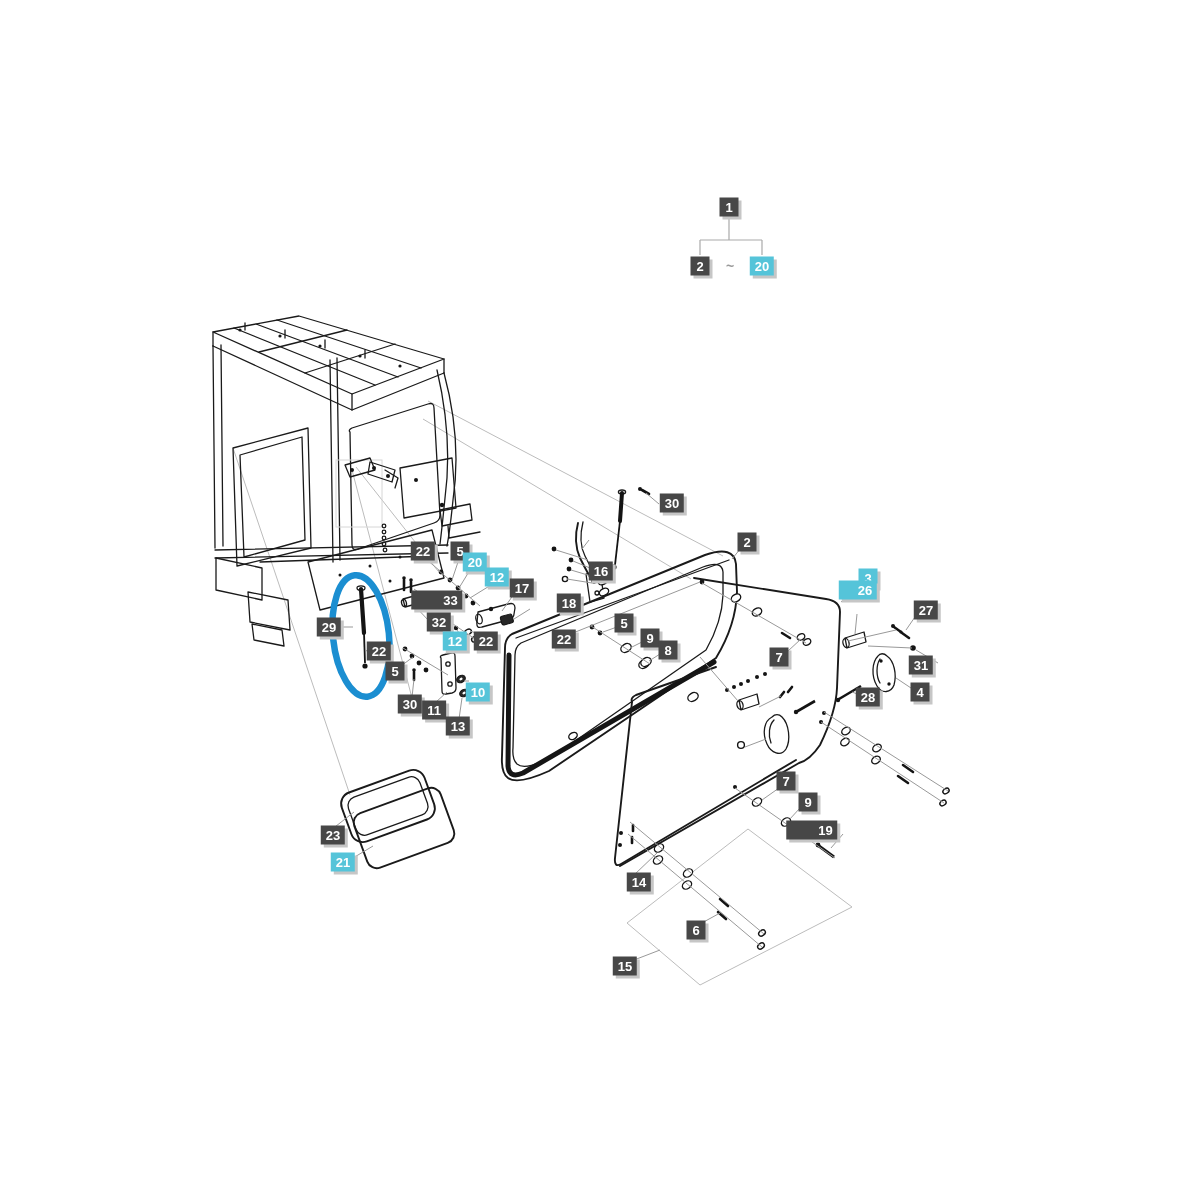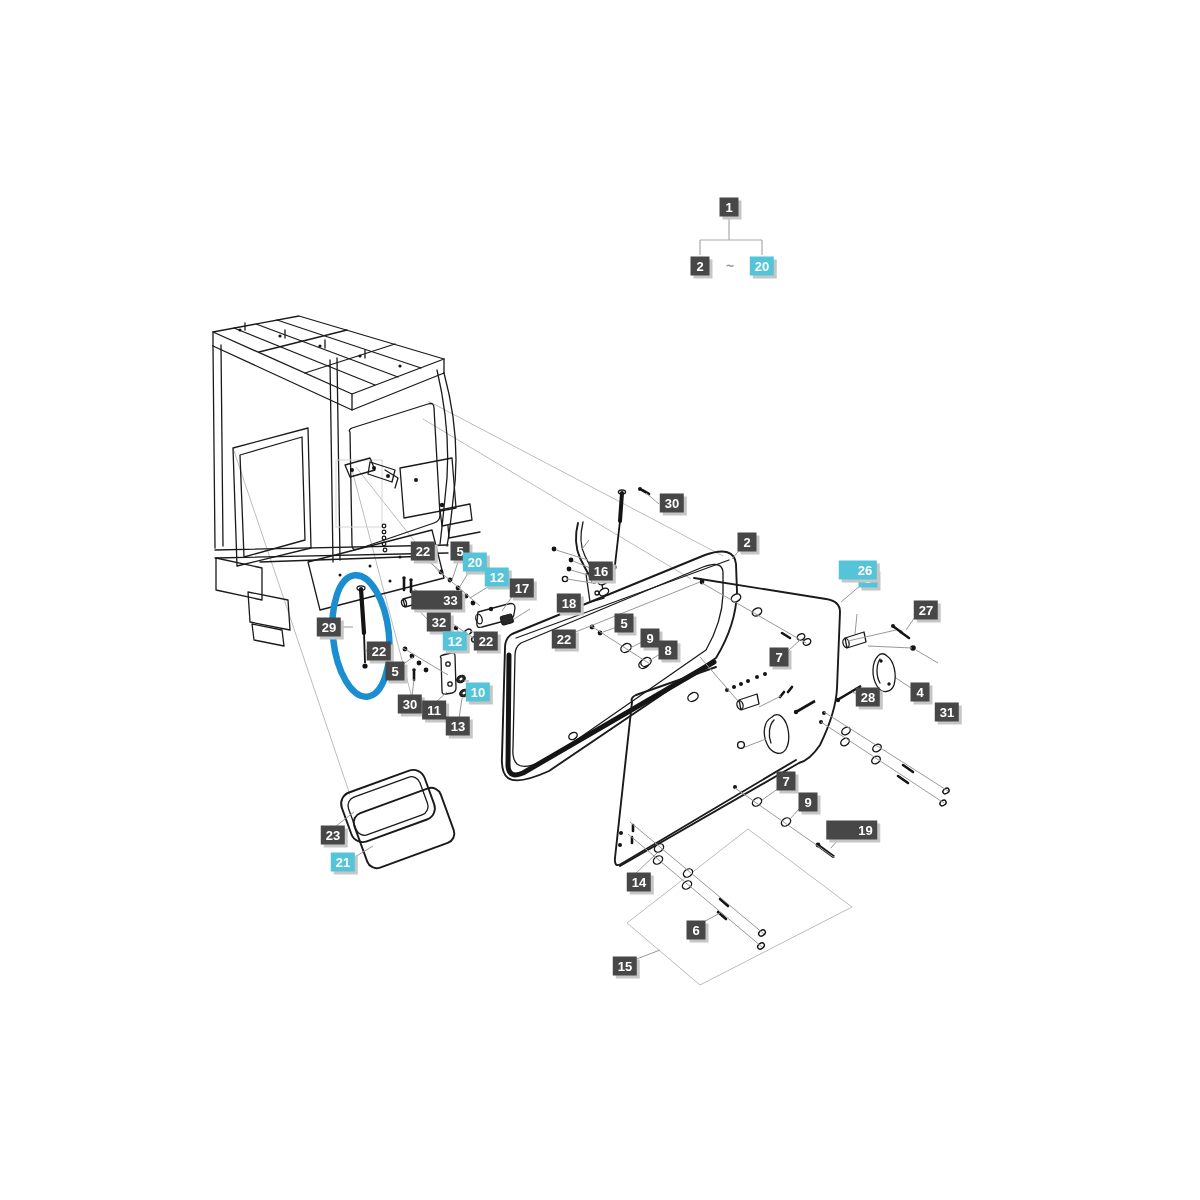"26" div.plabel { top: 570px -> 590px }
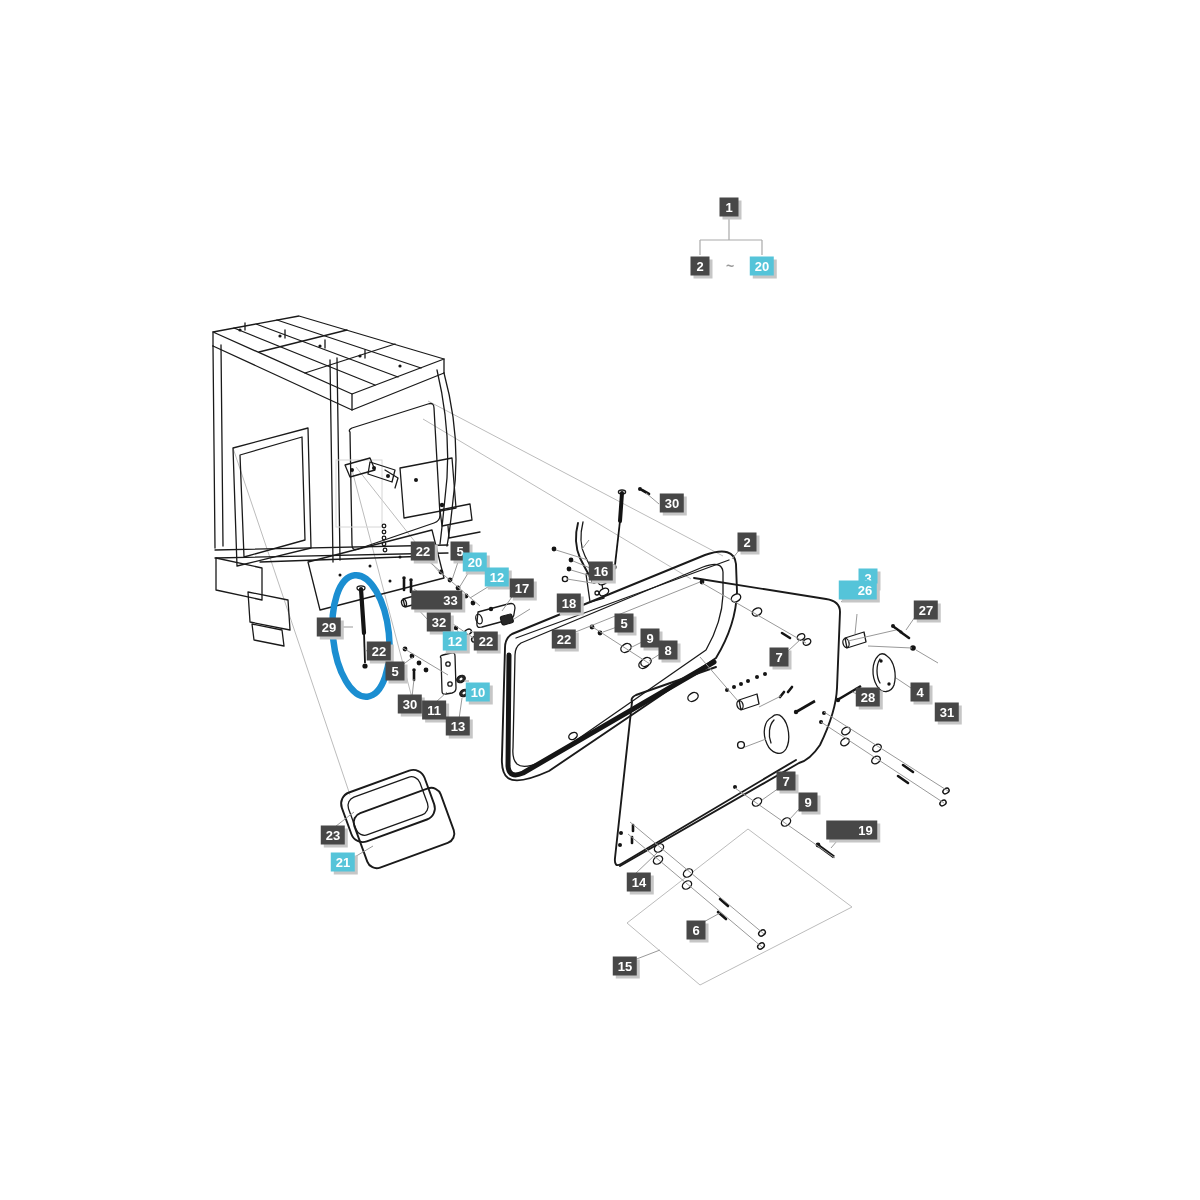"31" div.plabel { left: 947px -> 921px; margin-top: 47px -> none }
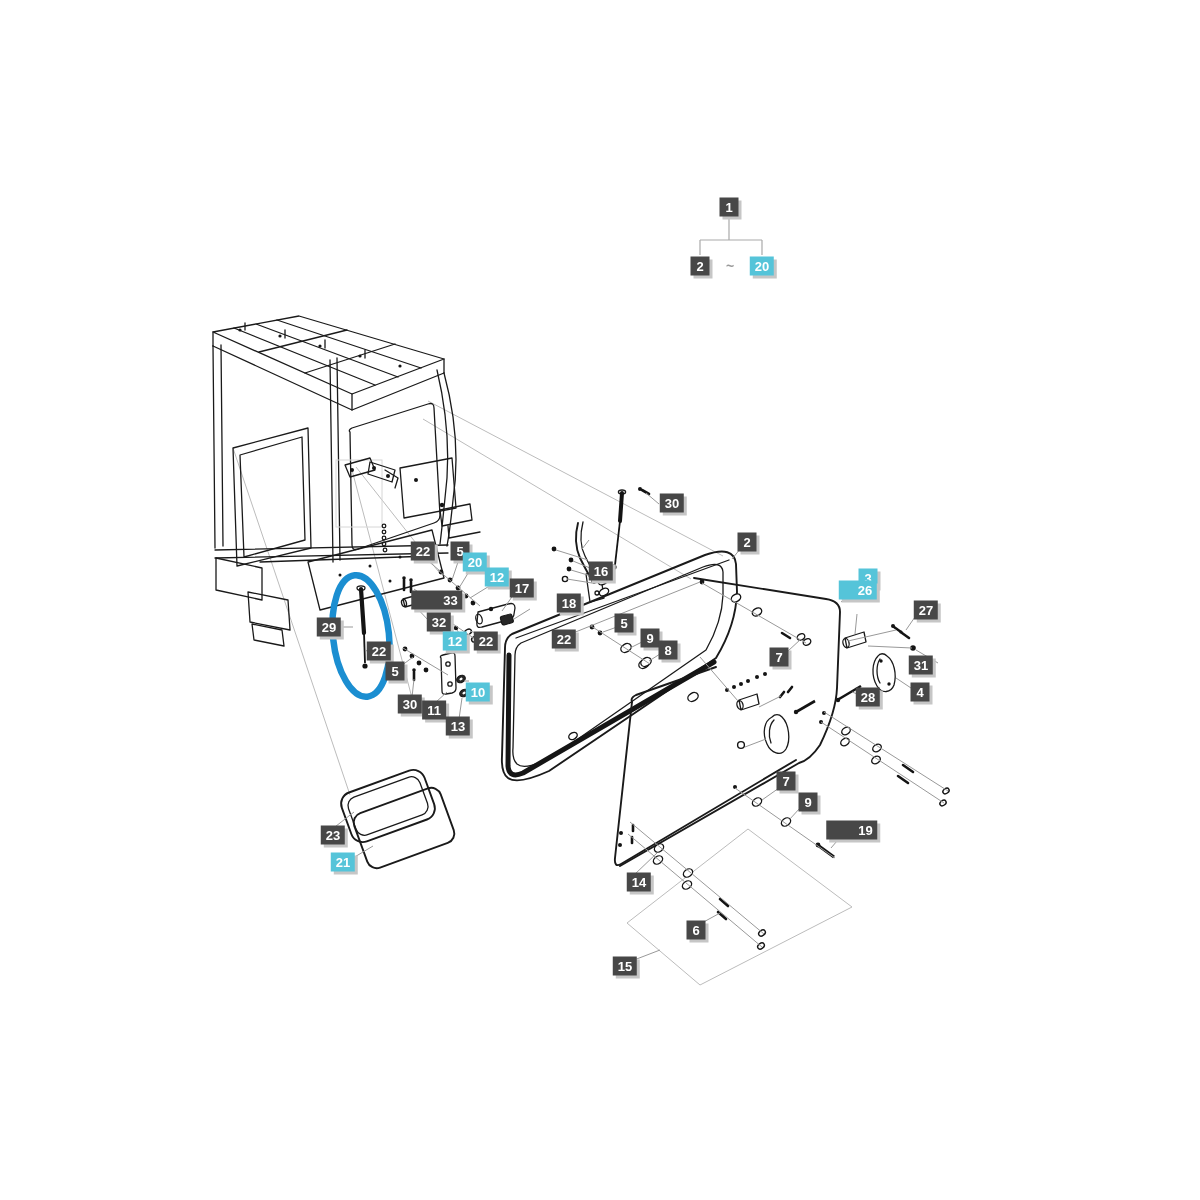"19" div.plabel { left: 852px -> 812px }
